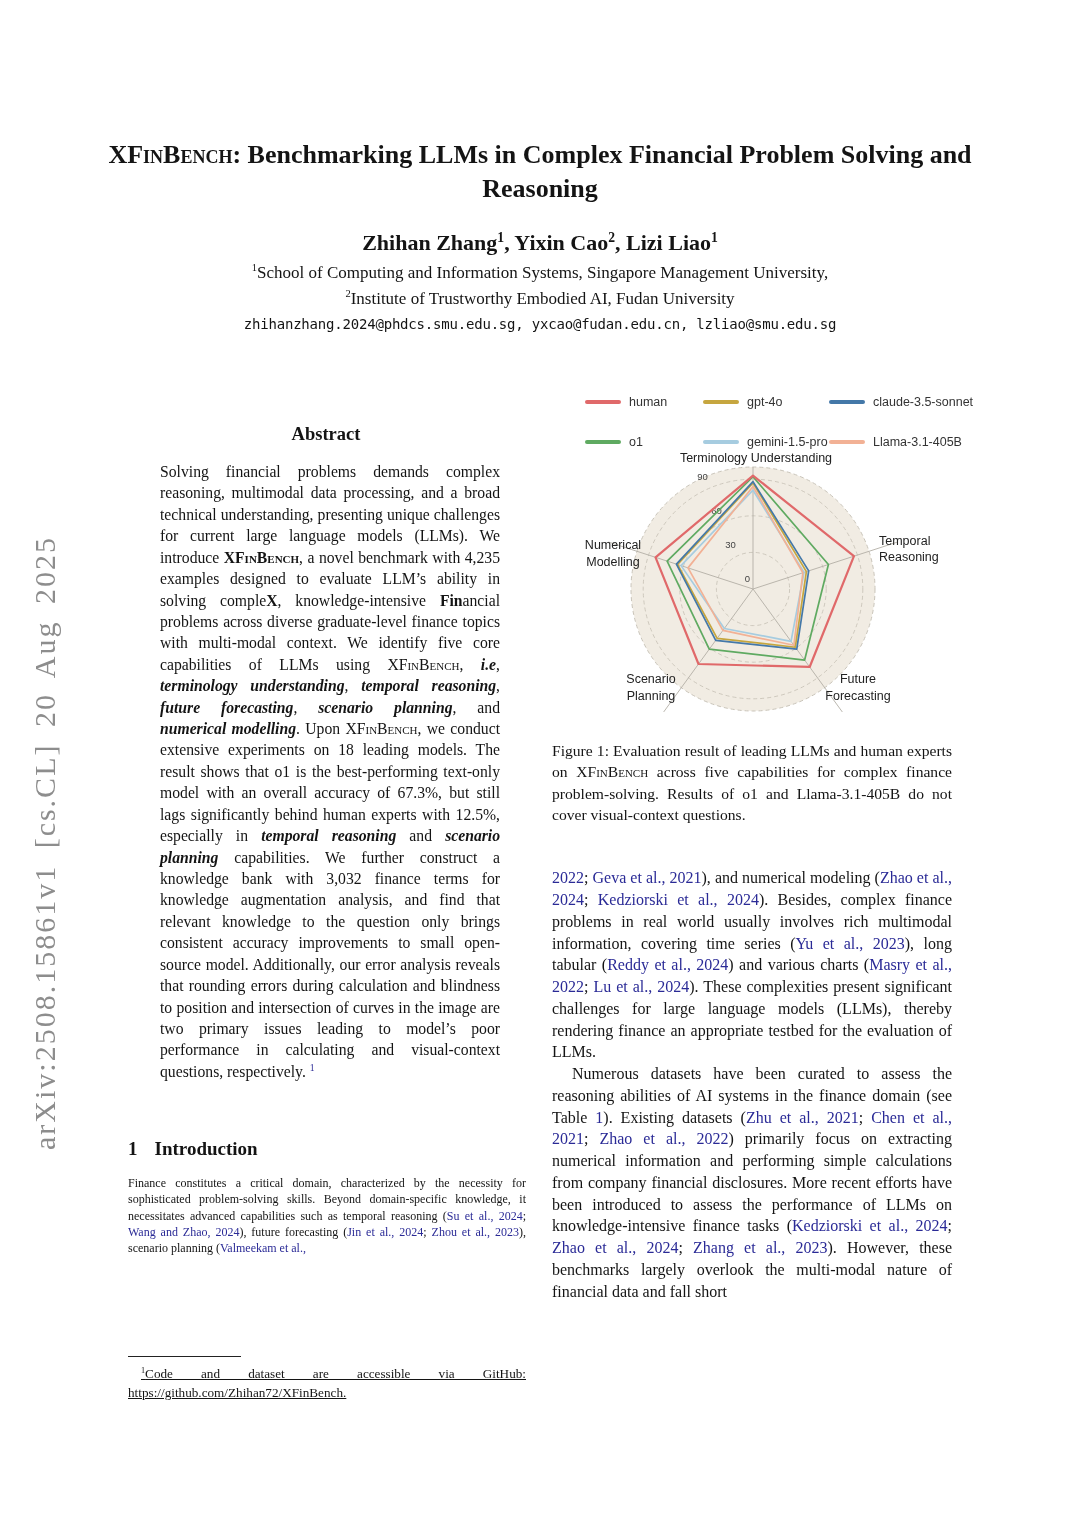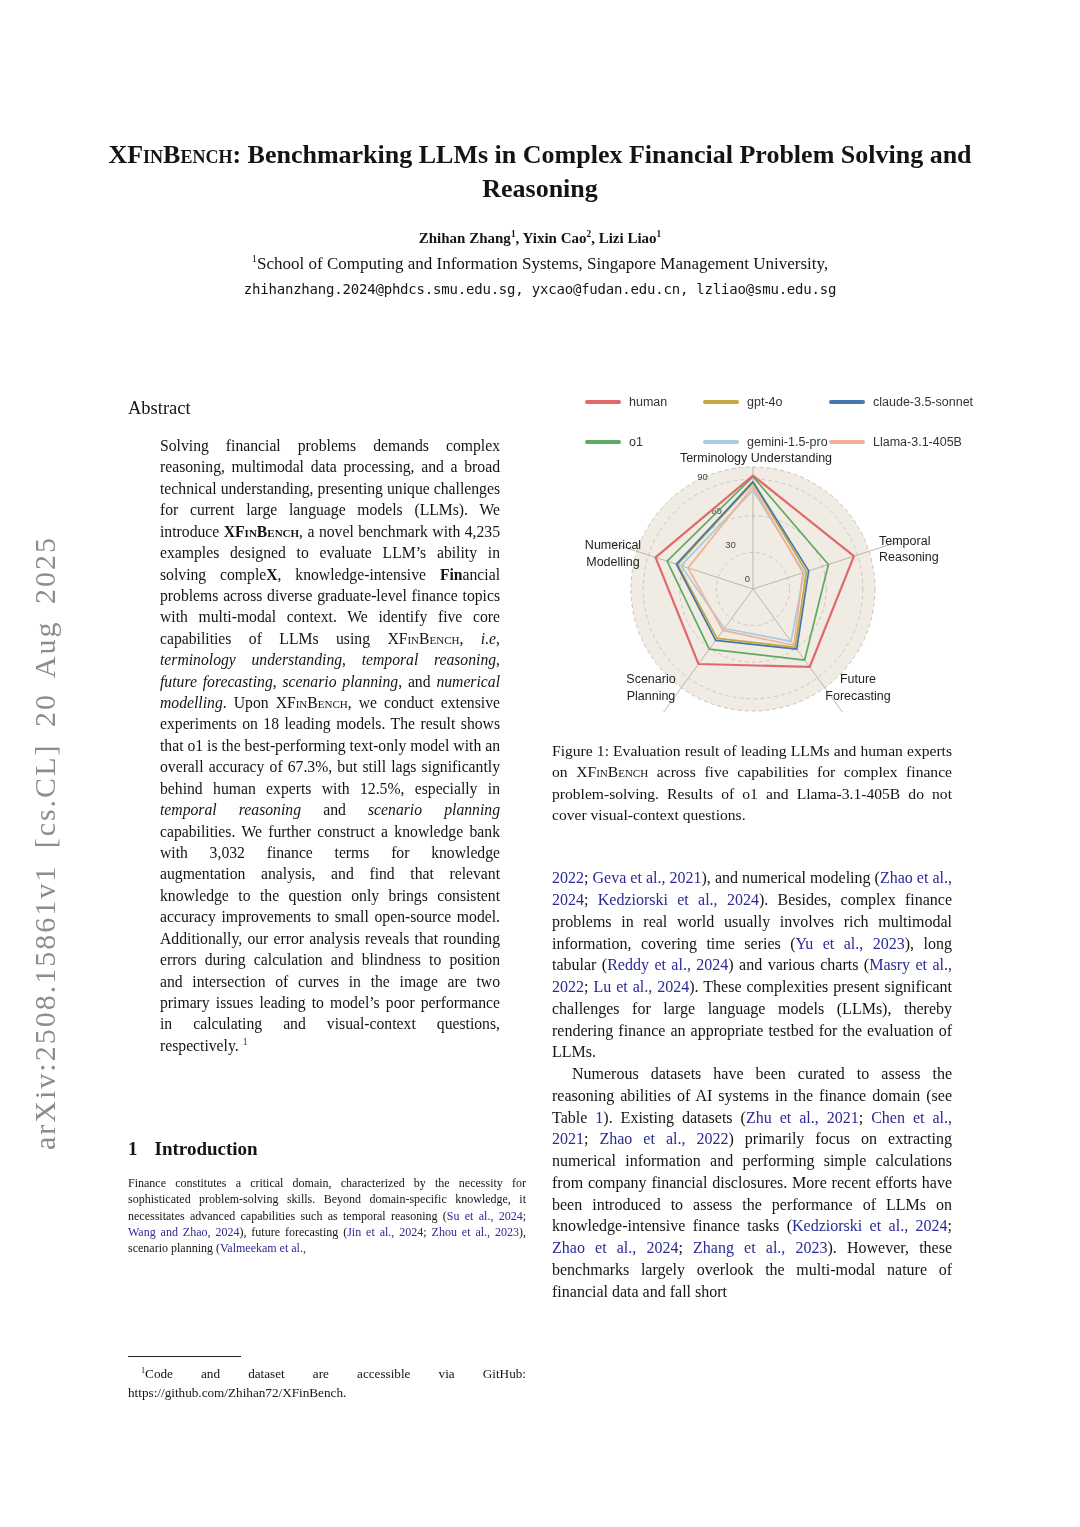"Zhihan Zhang1, Yixin Cao2, Lizi" .authors { font-size: 15px -> 22px }
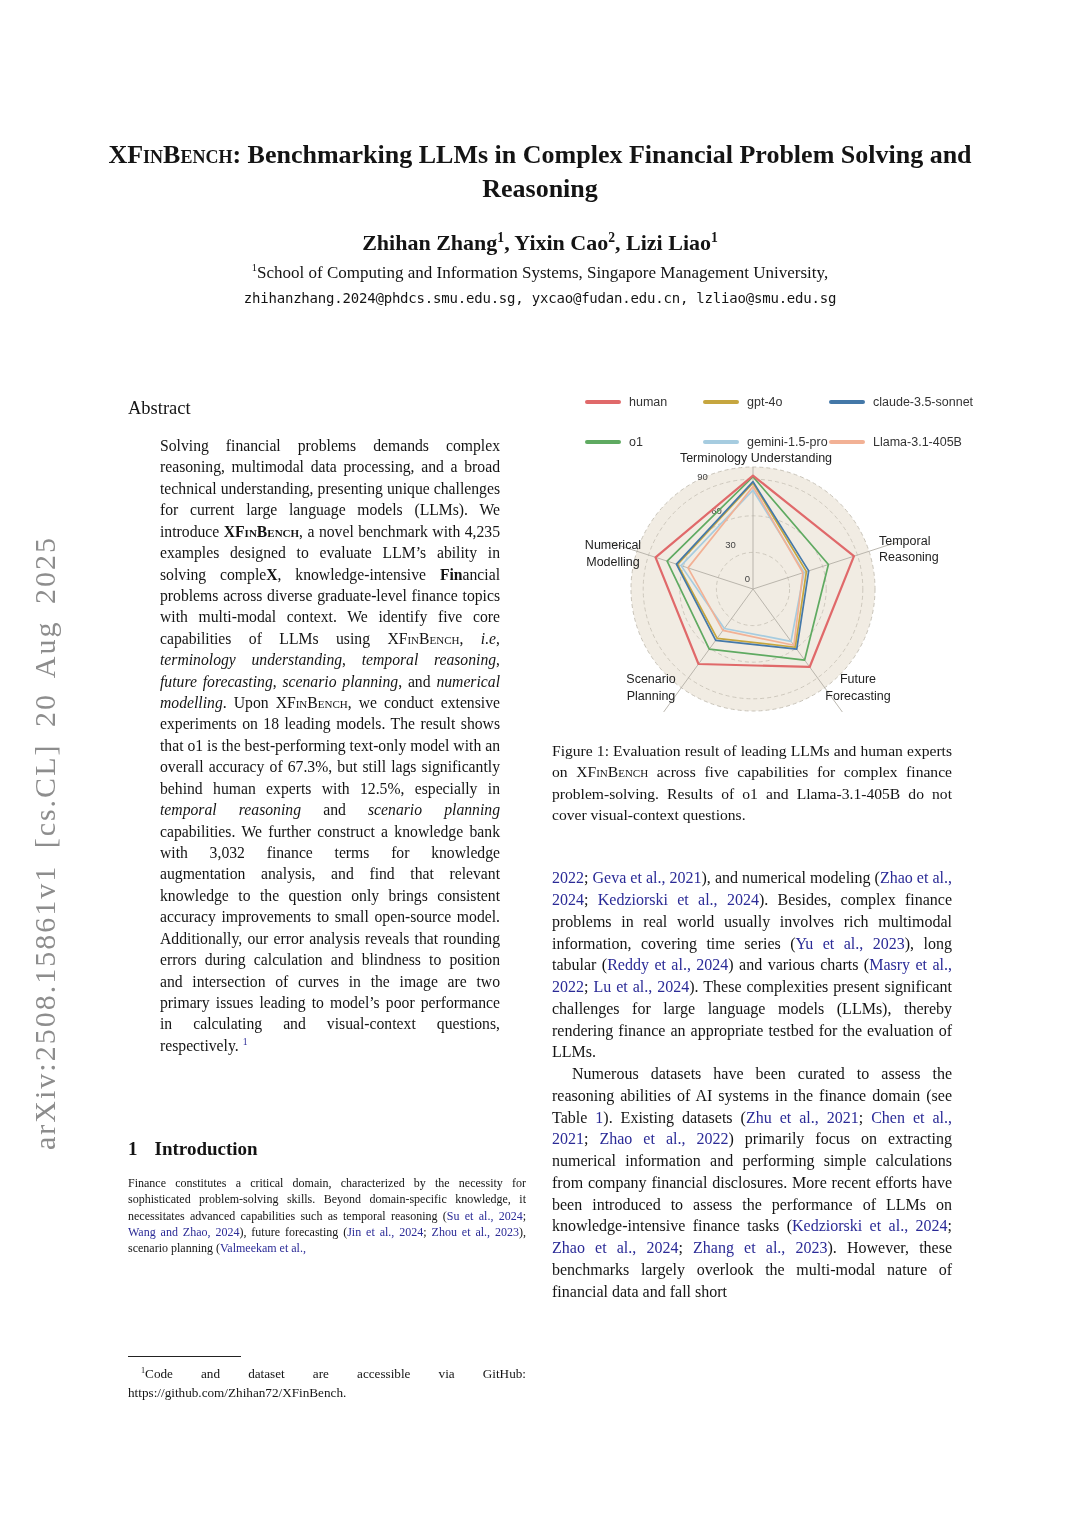"2Institute of Trustworthy Embodied AI," div { html: none -> <div><sup>2</sup><span>Institute of Trustworthy Embodied AI, Fudan University</span></div> }
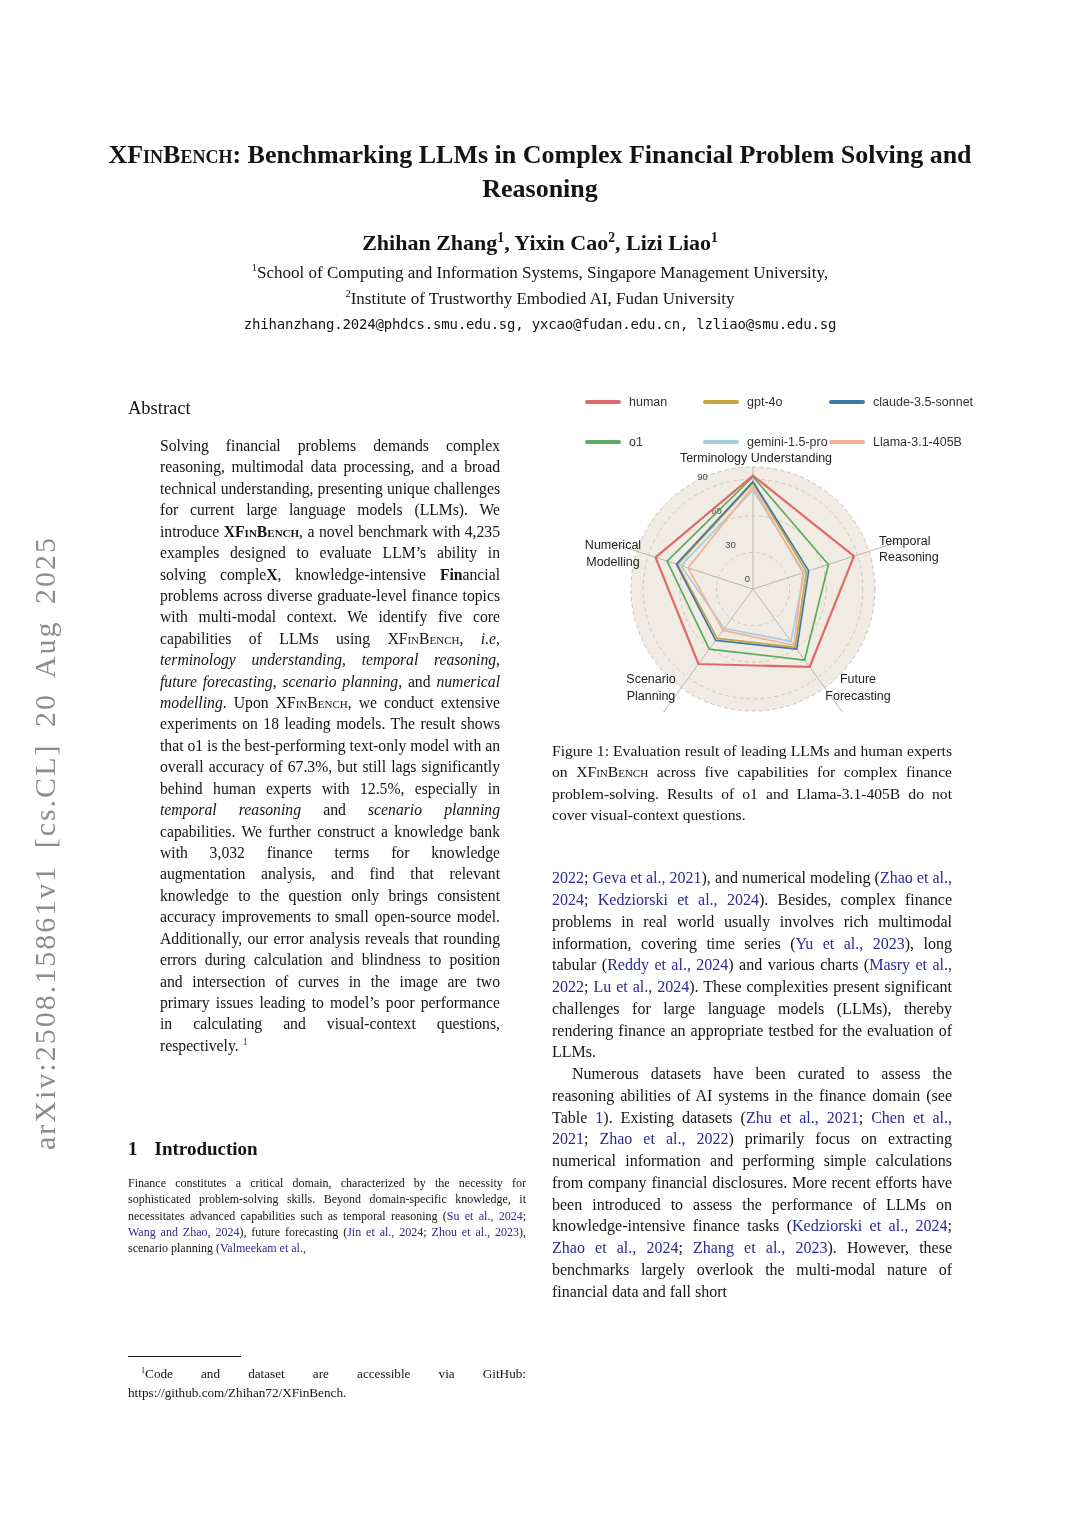"Abstract" .abs-head { font-weight: normal -> bold; margin-top: none -> 26px; text-align: none -> center }
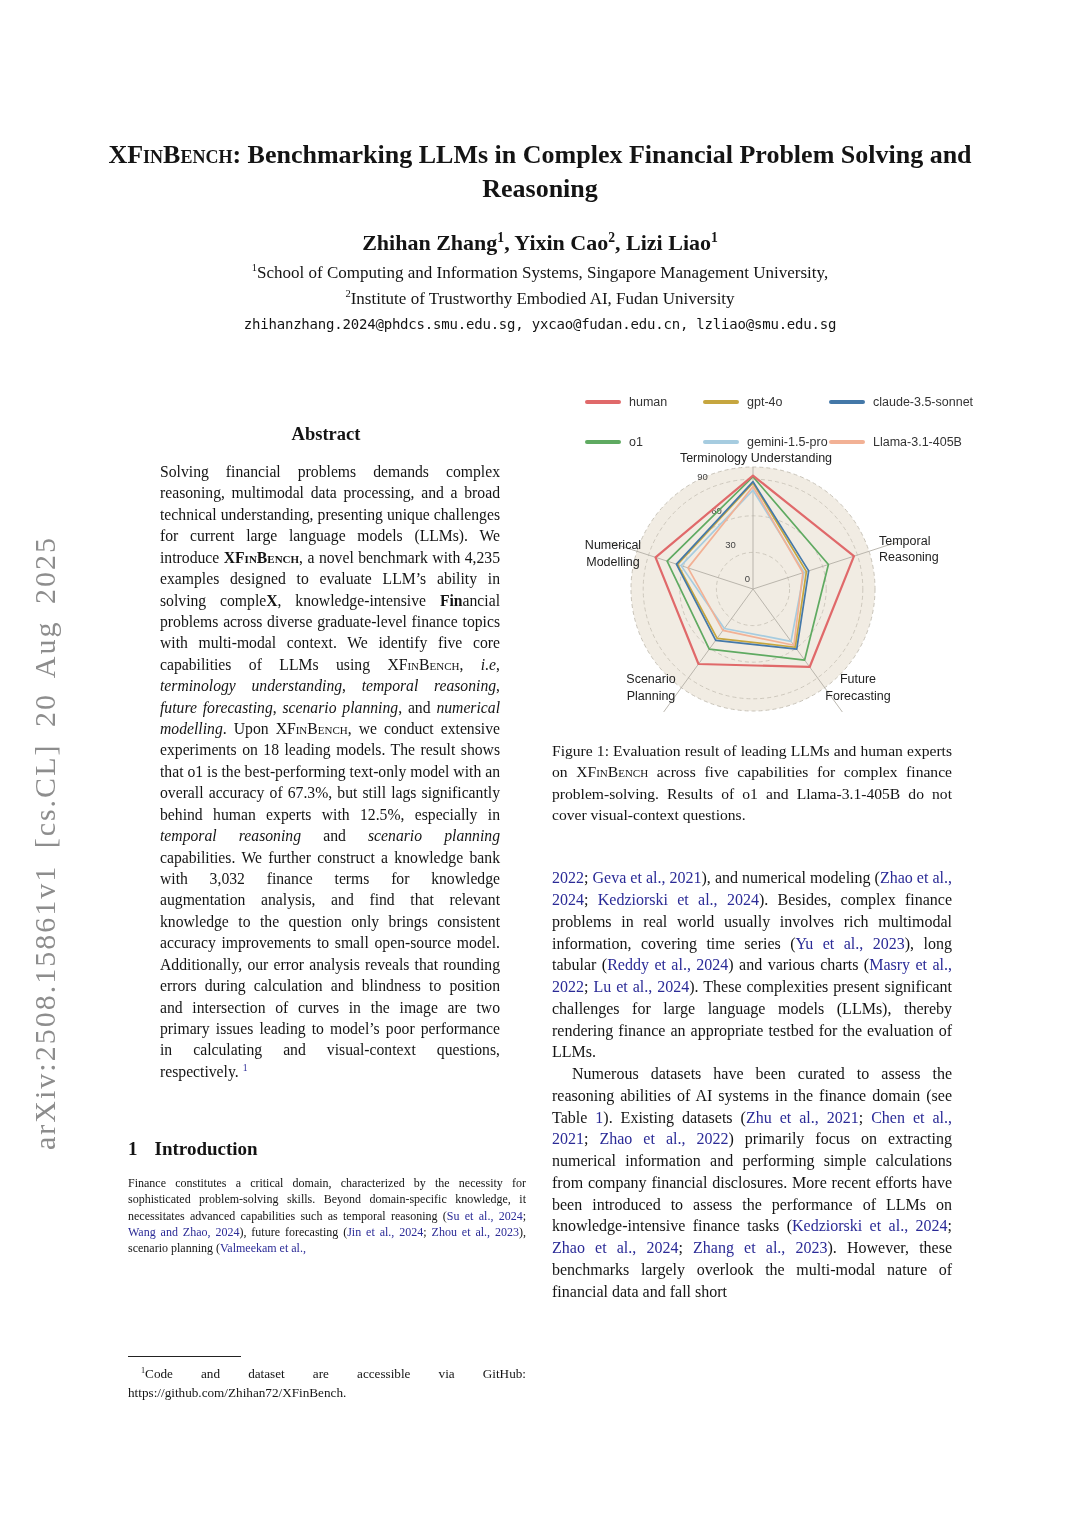"i.e" .seg-i { font-weight: none -> bold }
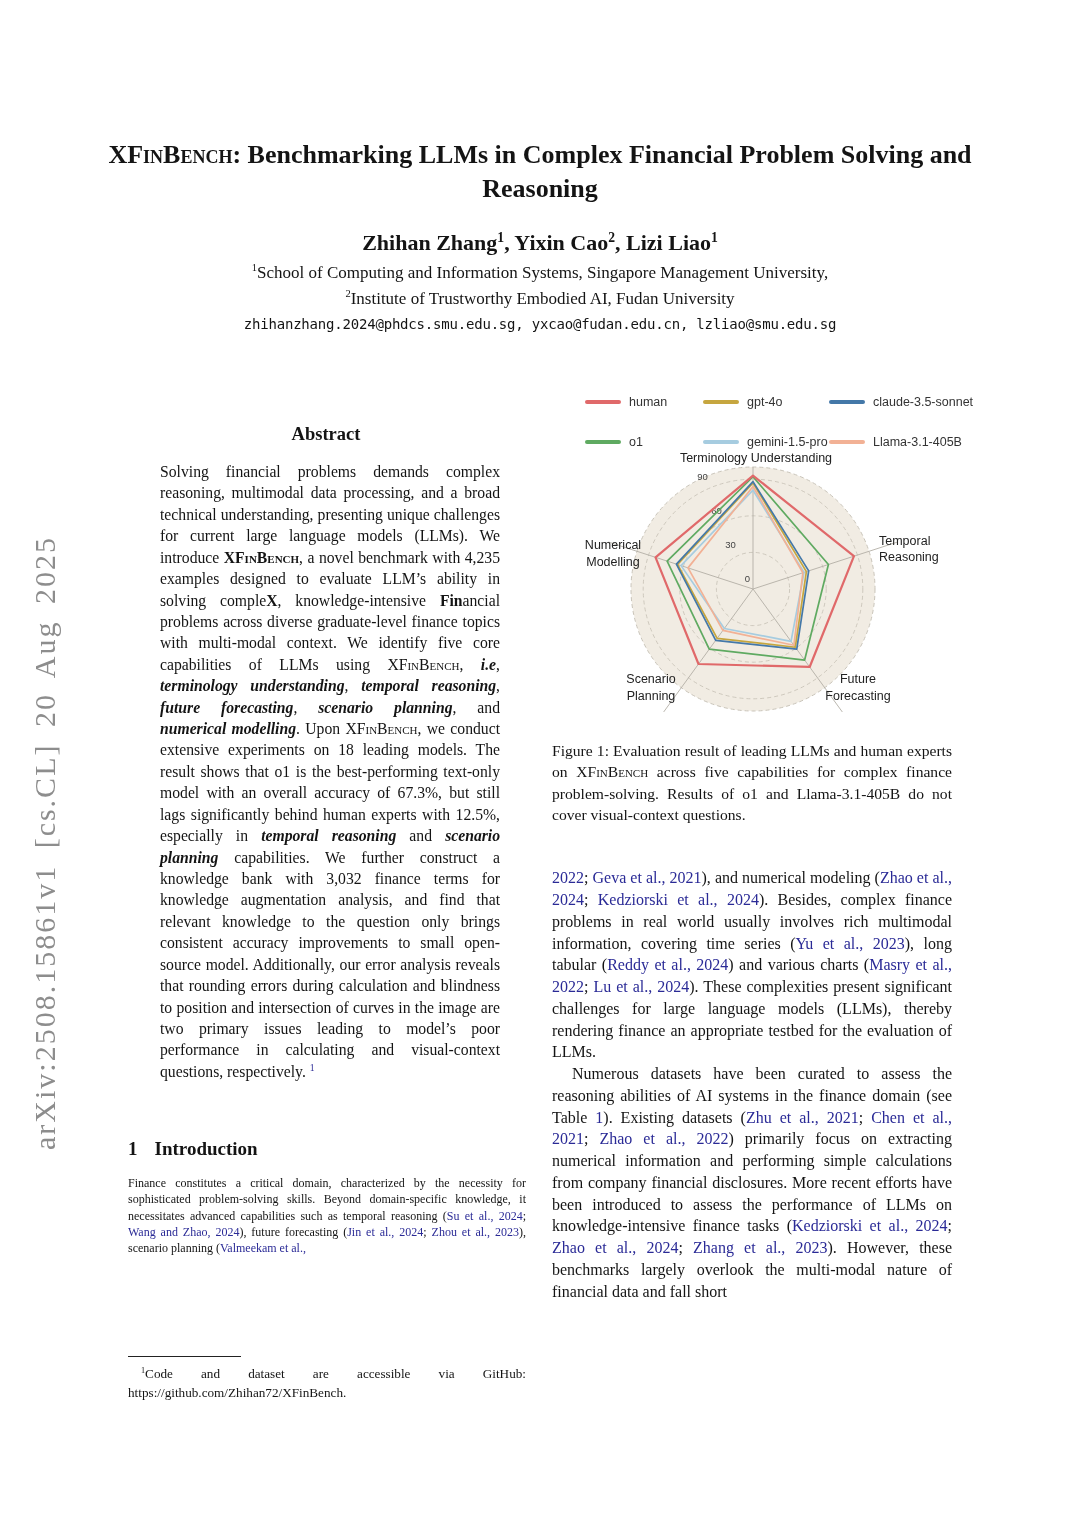"1Code and dataset are accessible" .footnote { text-decoration: none -> underline }
